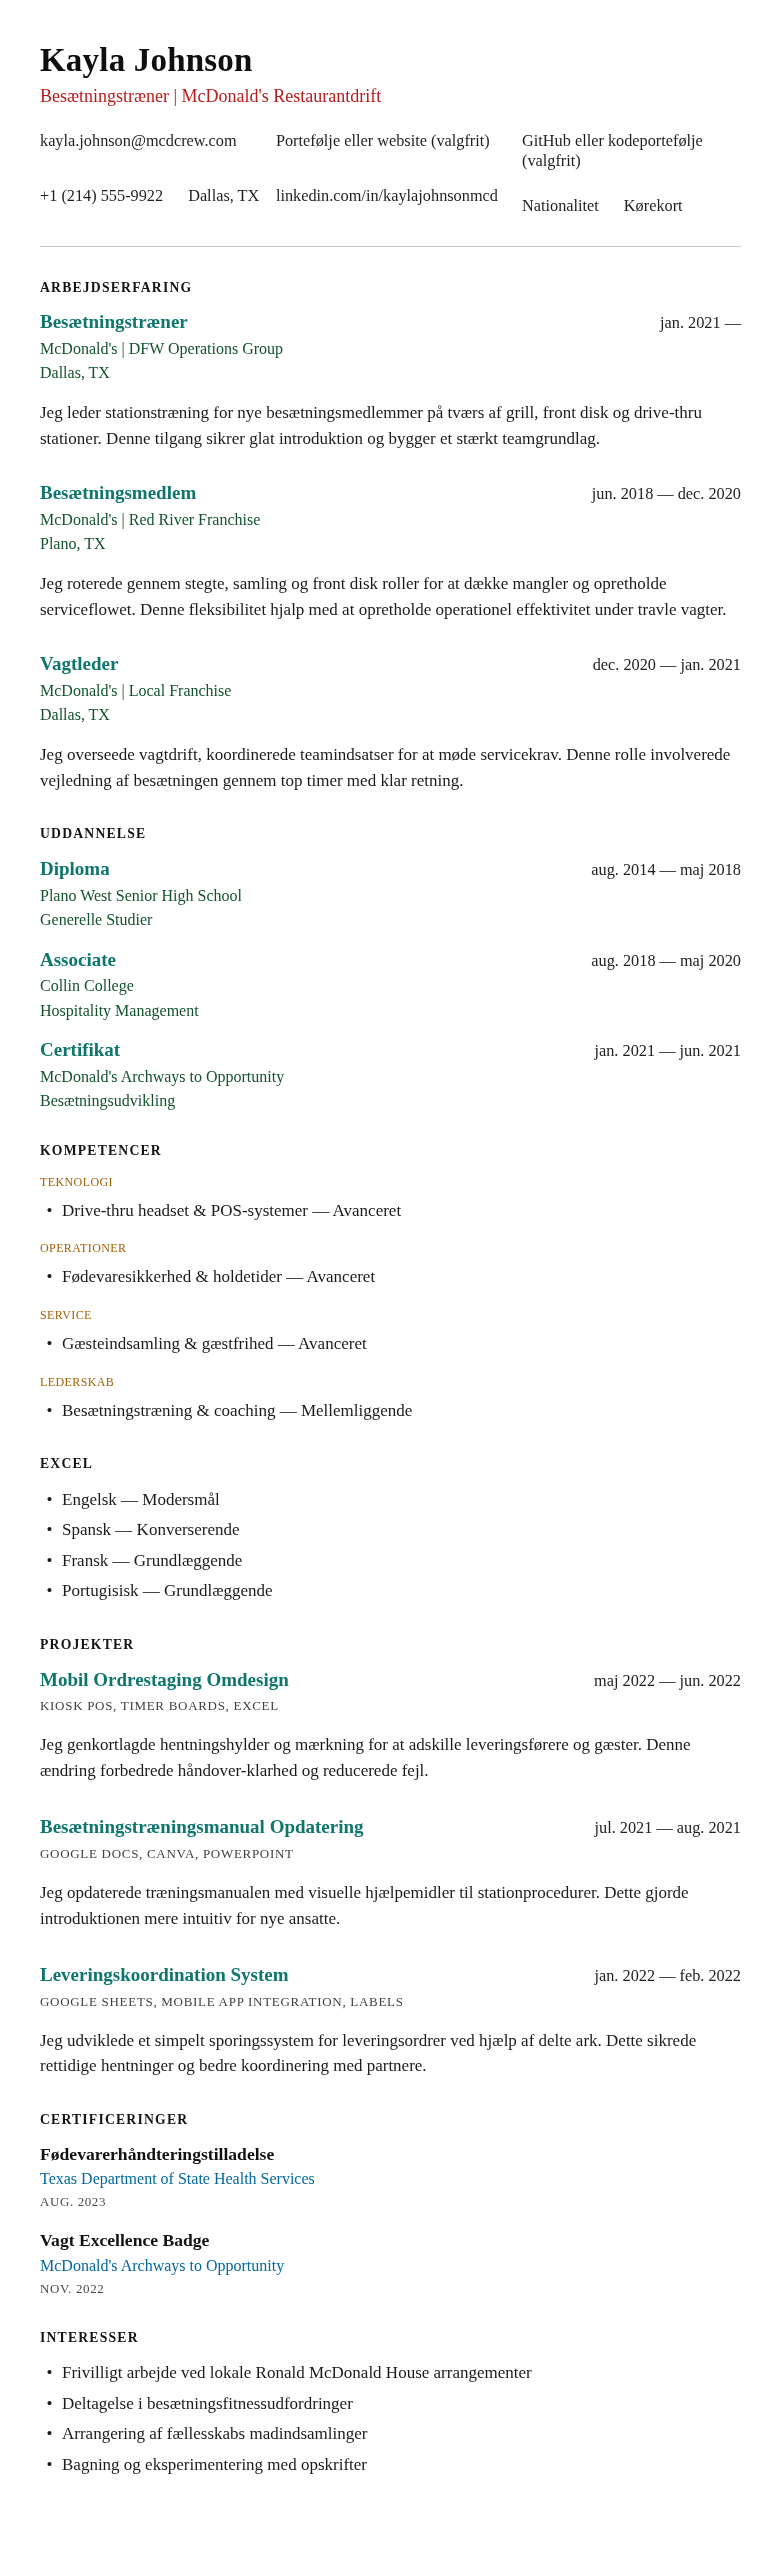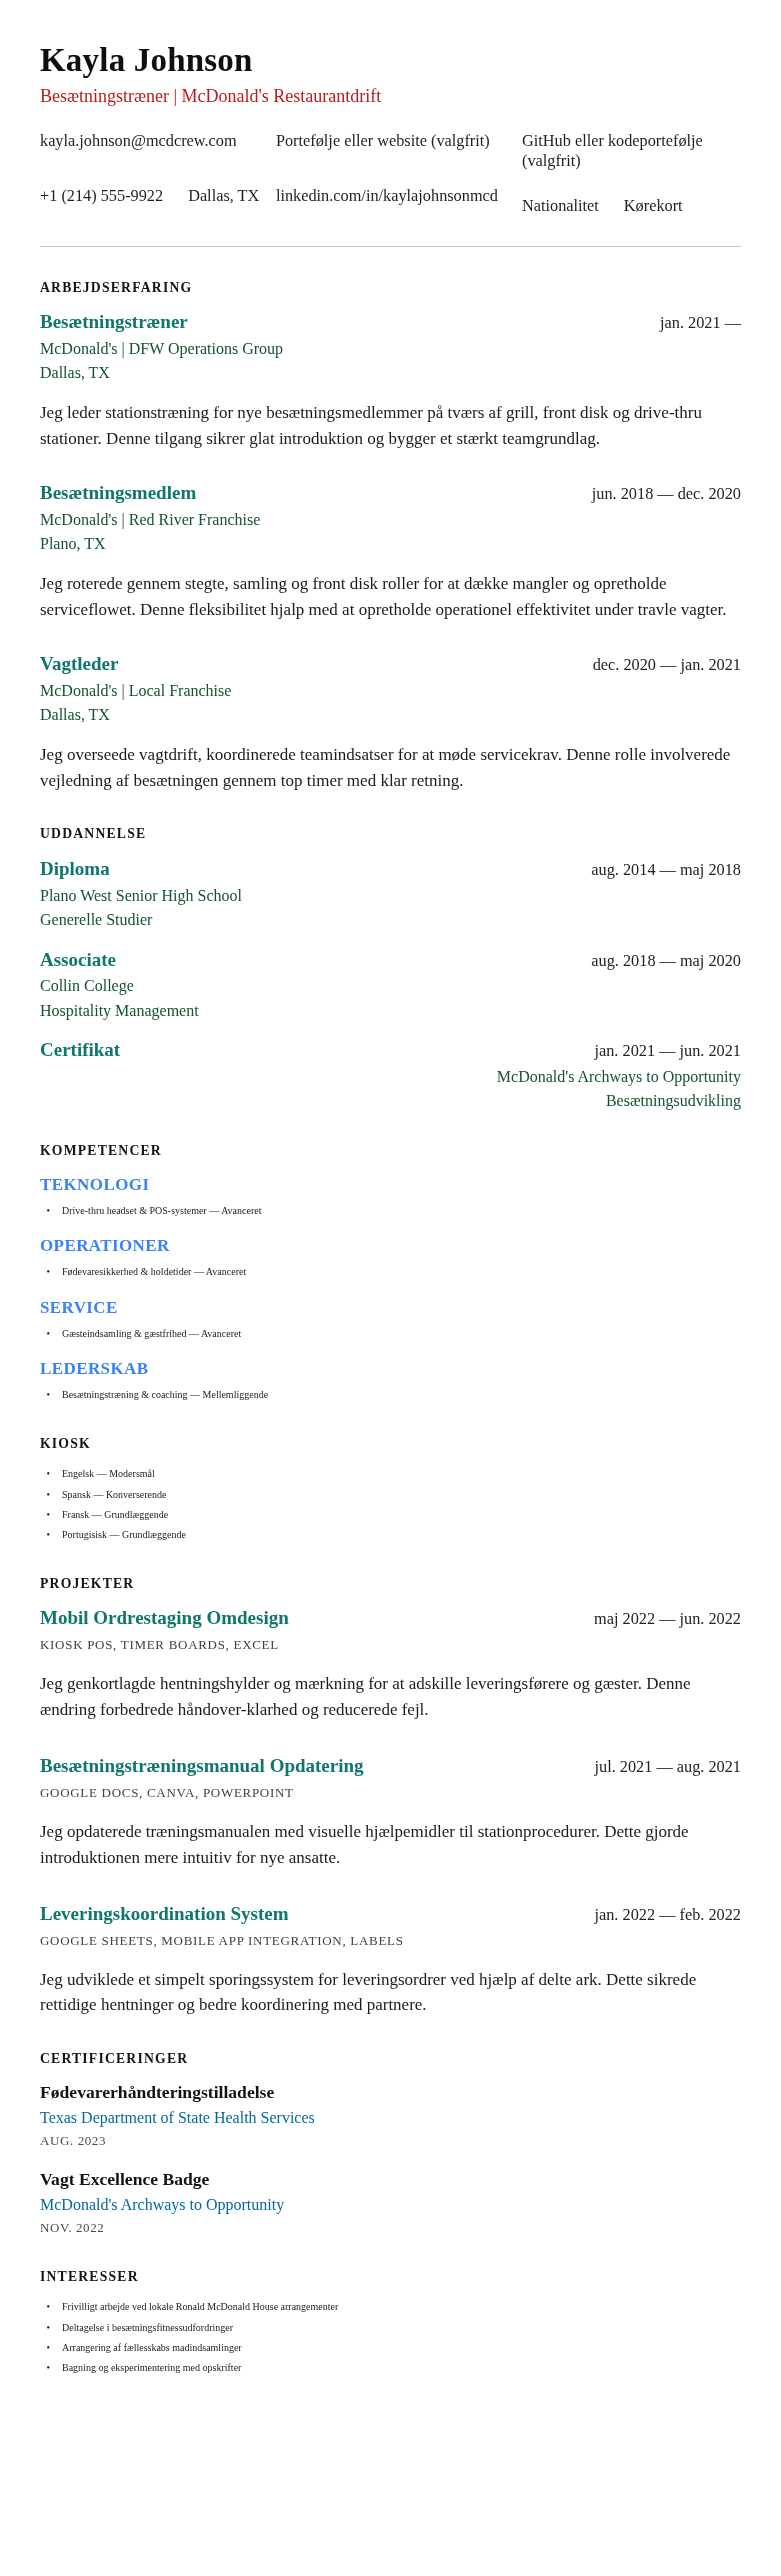"Certifikat" .edu:last-child { text-align: right -> none }
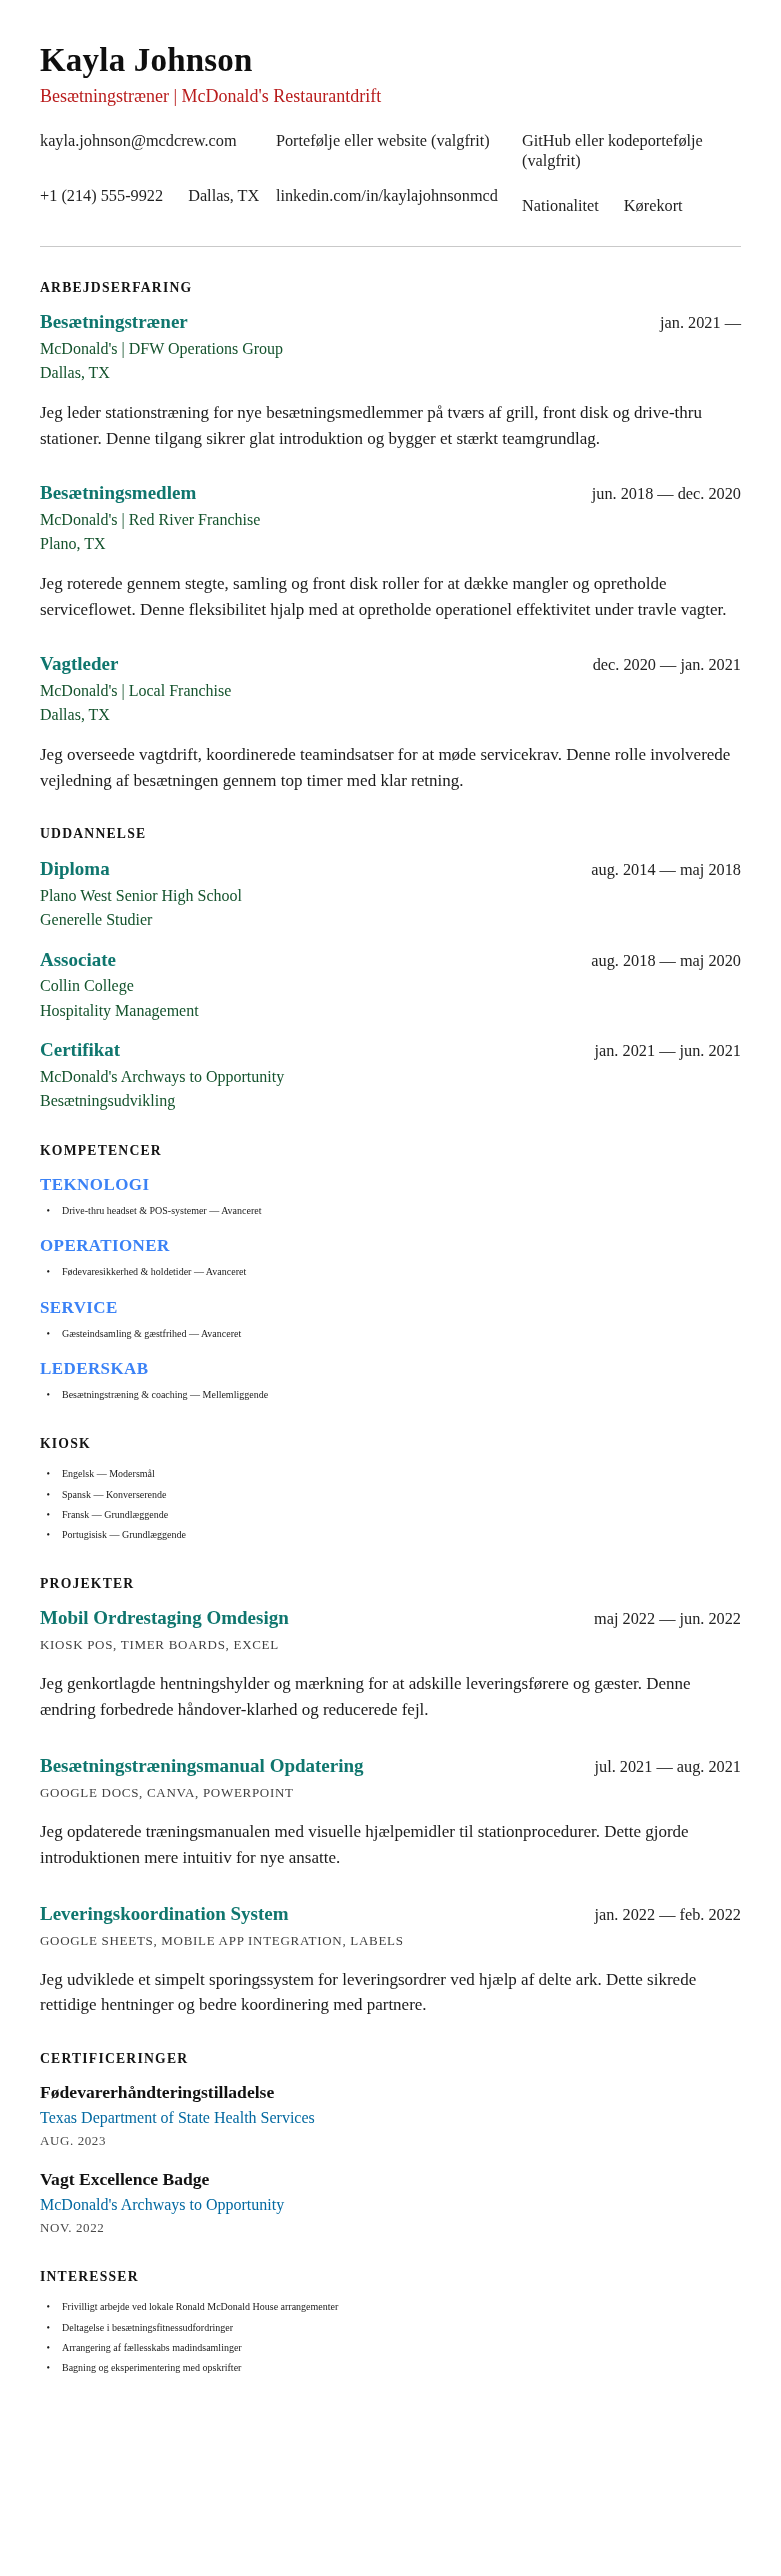"TEKNOLOGI" .skill-cat { color: #3b82f6 -> #a16207; font-size: 17px -> 12px; font-weight: 700 -> 400 }
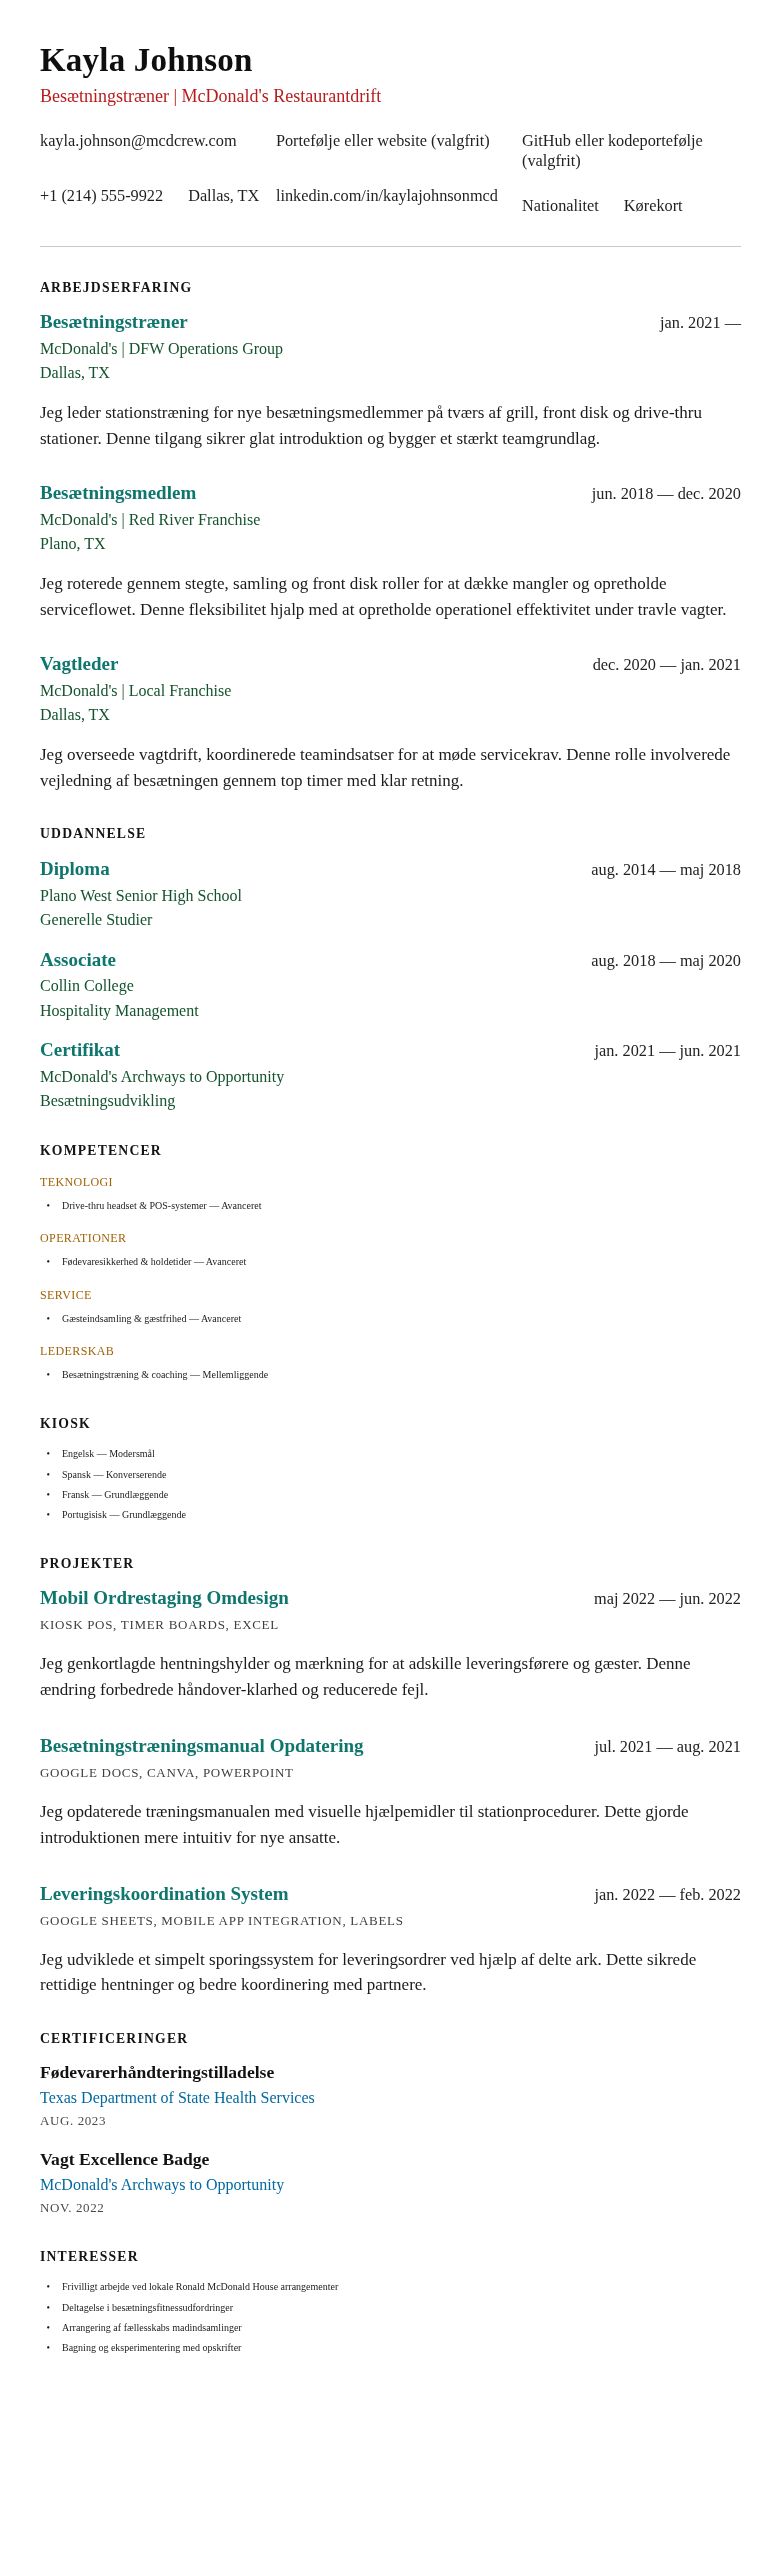"Drive-thru headset & POS-systemer —" ul.bullets li { font-size: 10px -> 17px }
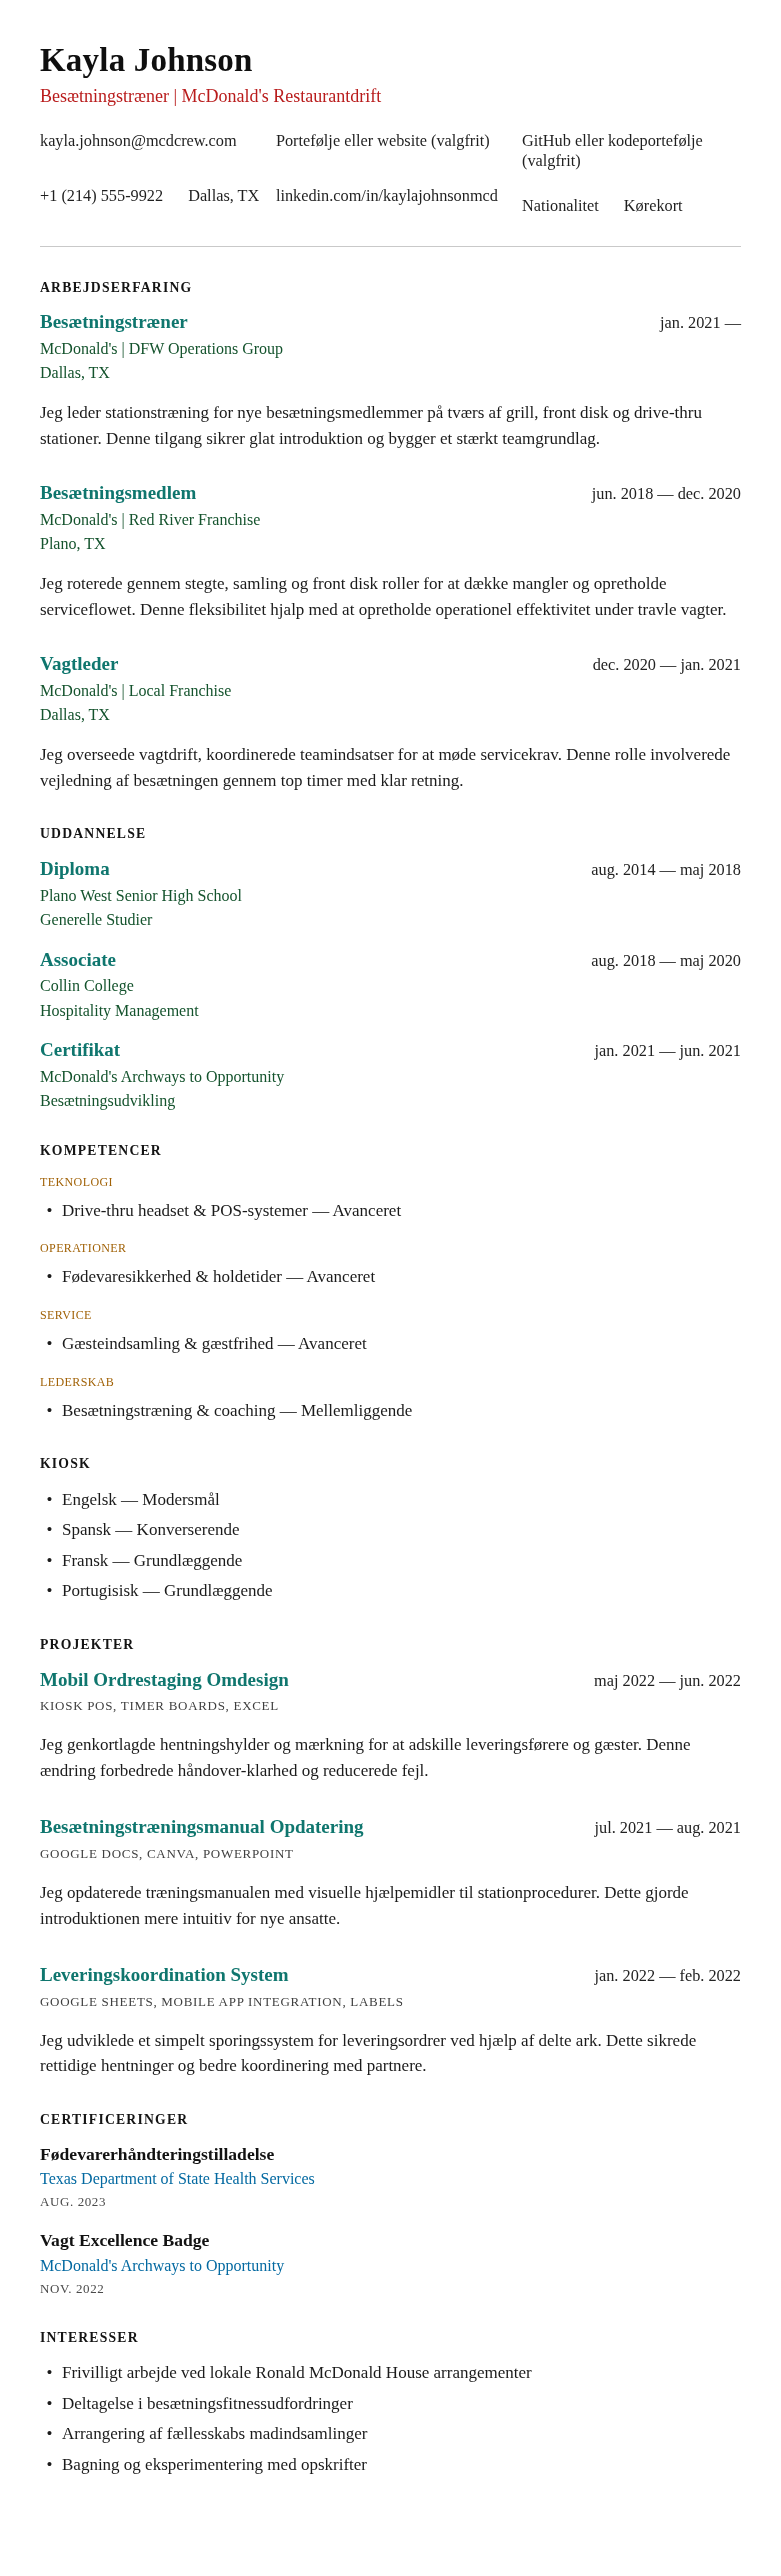"KIOSK" h2.section-heading { text: KIOSK -> EXCEL }
